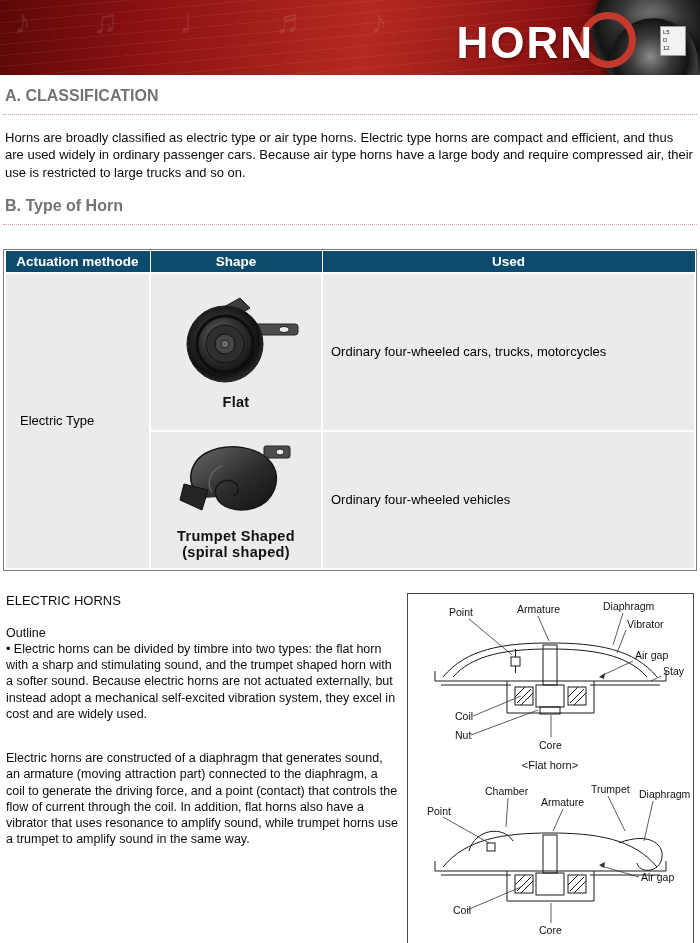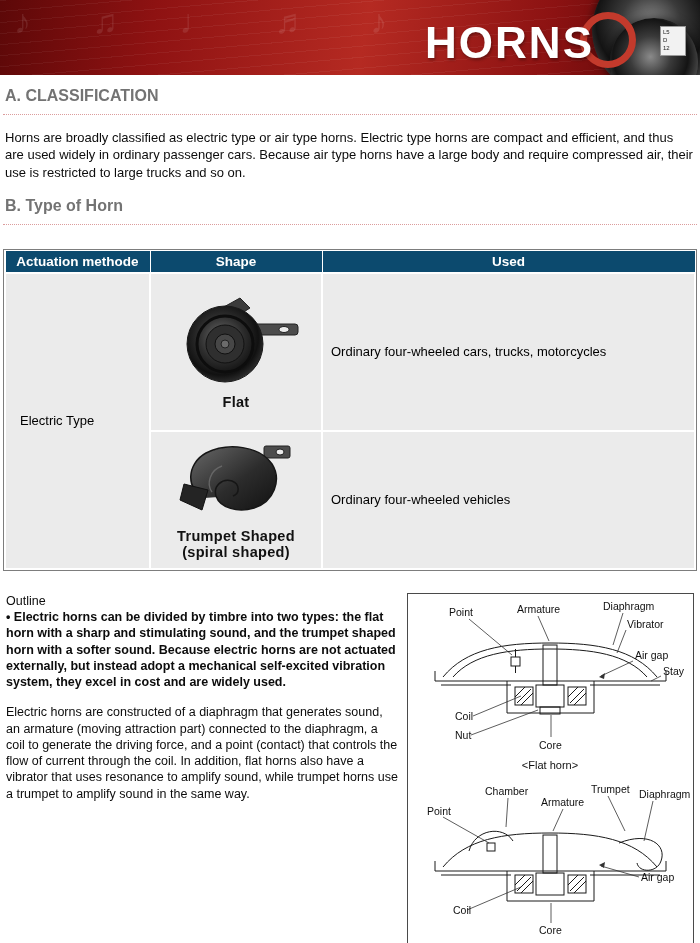"HORNS" div.banner-title { text: HORNS -> HORN }
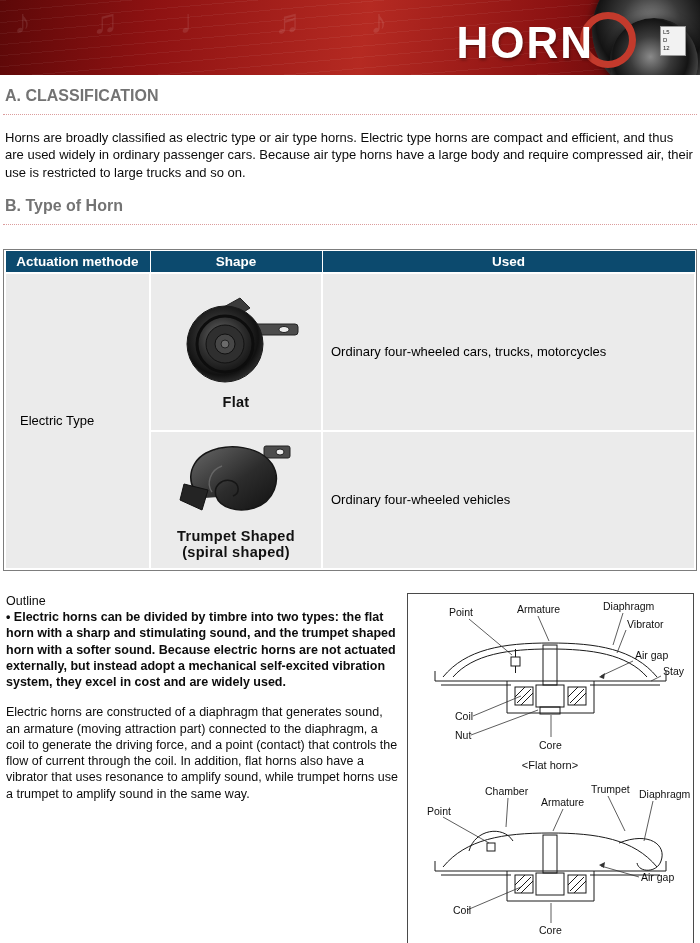"ELECTRIC HORNS" div.electric-title { html: none -> <div>ELECTRIC HORNS</div> }
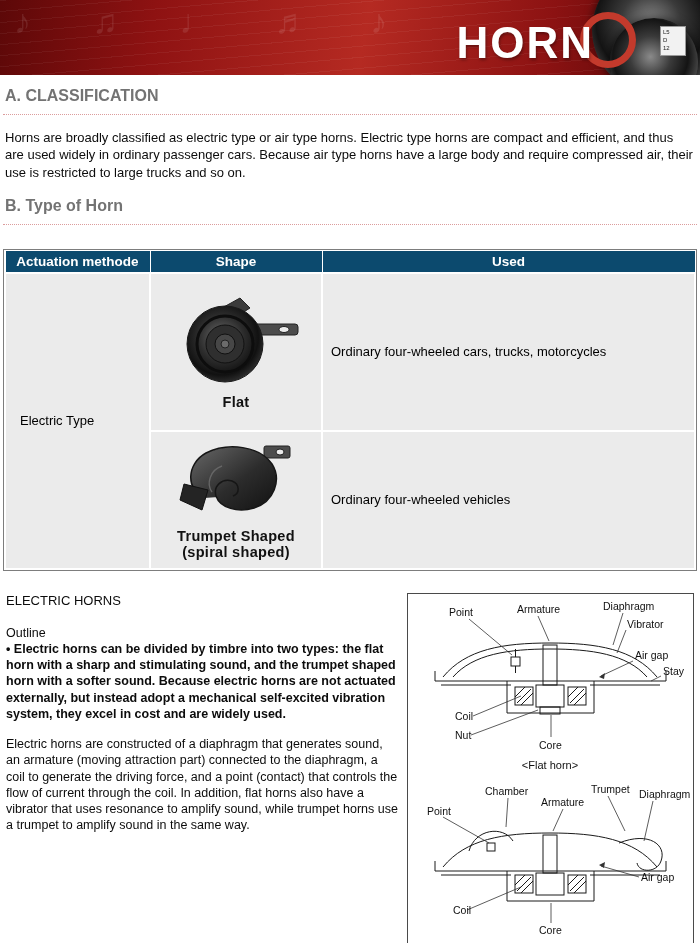"• Electric horns can be" .outline-para { font-weight: bold -> none; margin-bottom: 14px -> 28px }
